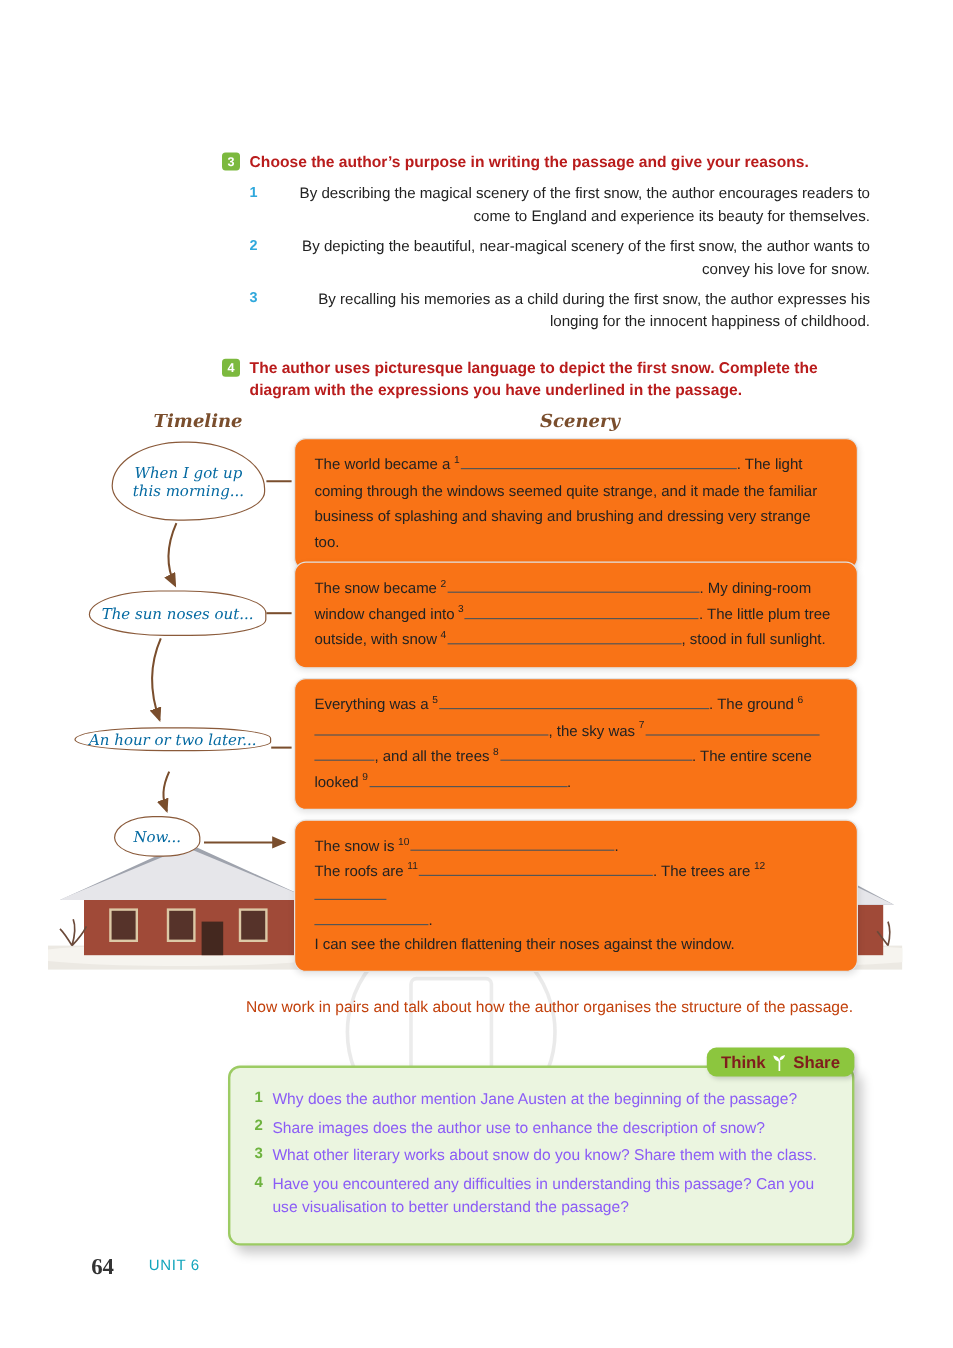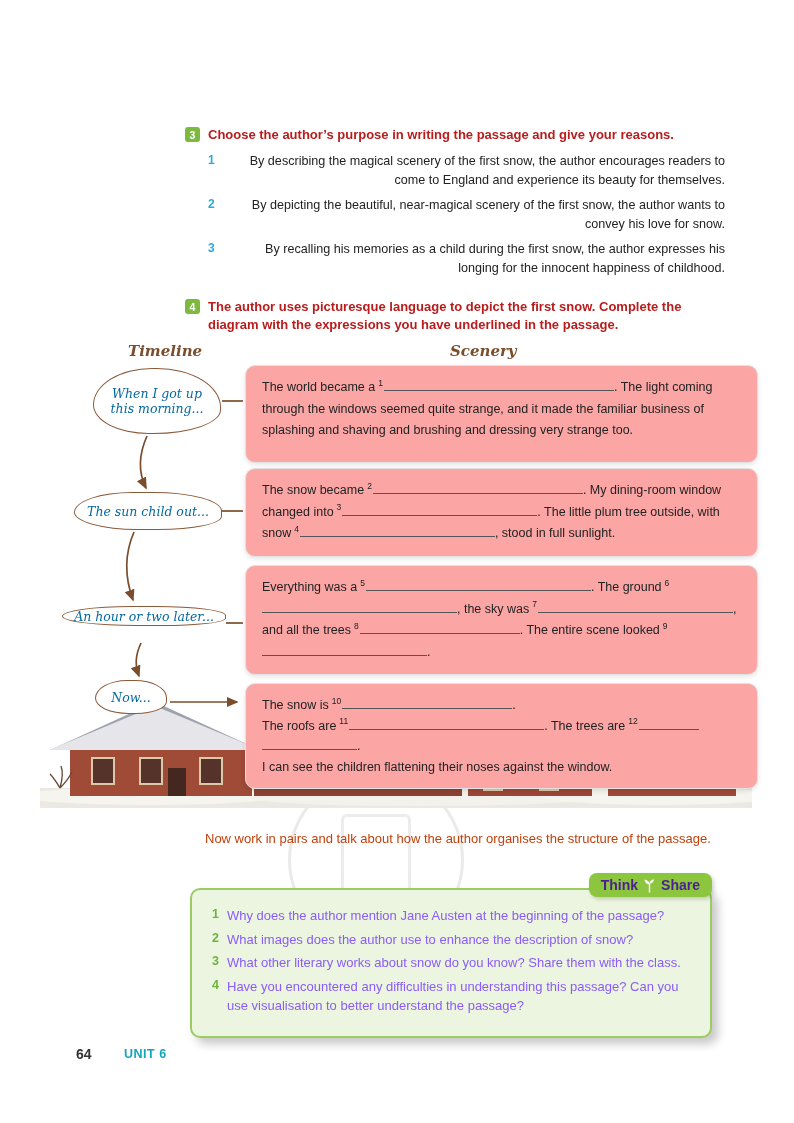"The world became a 1" .scenery-box { background: #fca5a5 -> #f97316; width: 513px -> 470px }
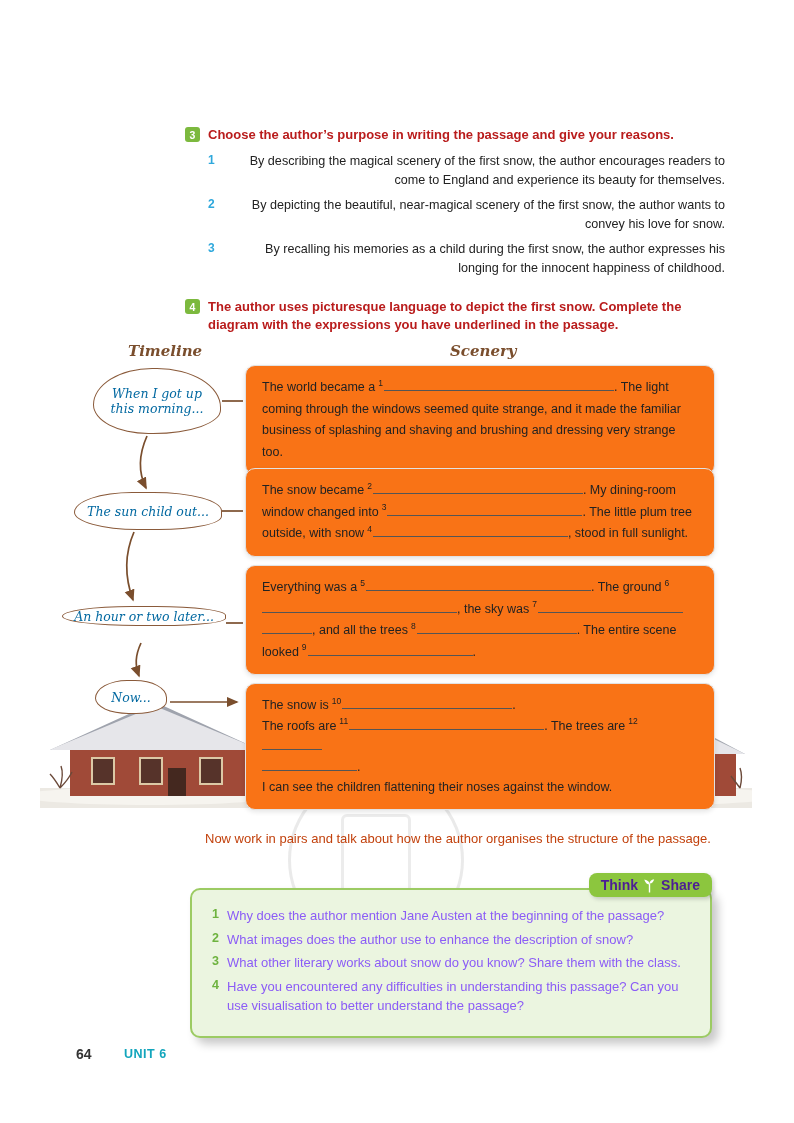"The sun child out..." div.bubble { text: child -> noses }
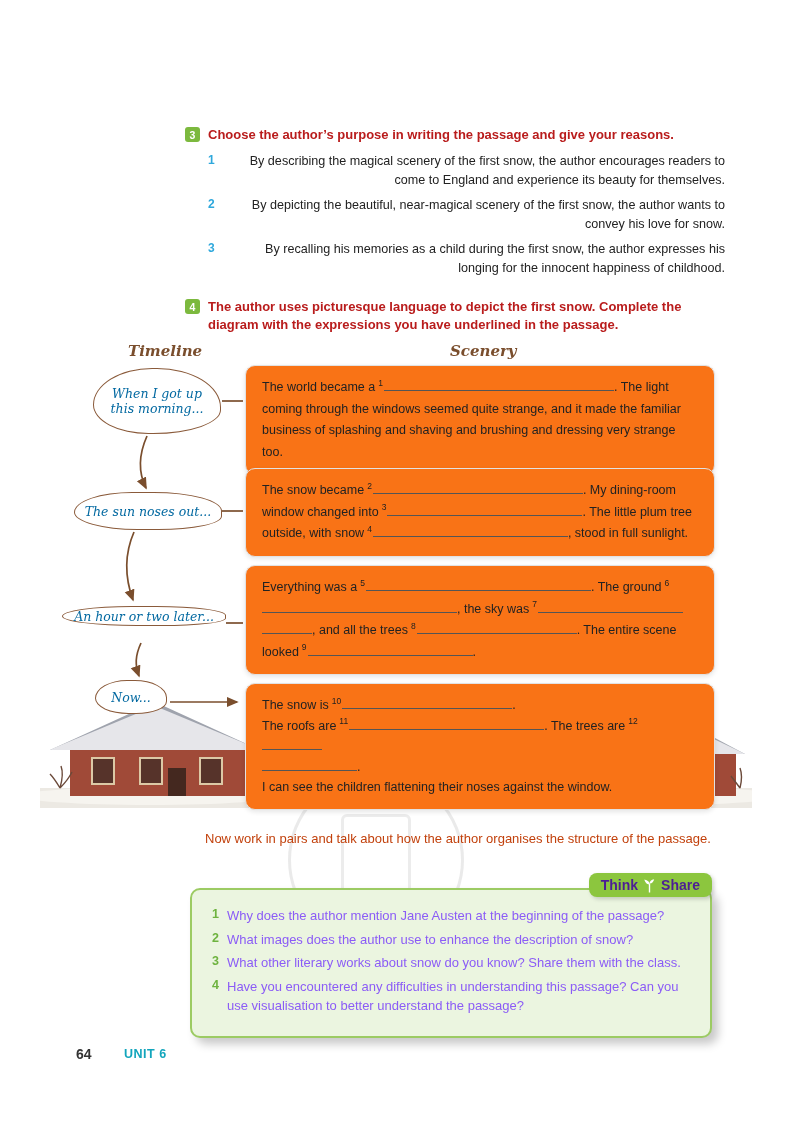"Think" .ts-tab { color: #4c1d95 -> #7f1d1d }
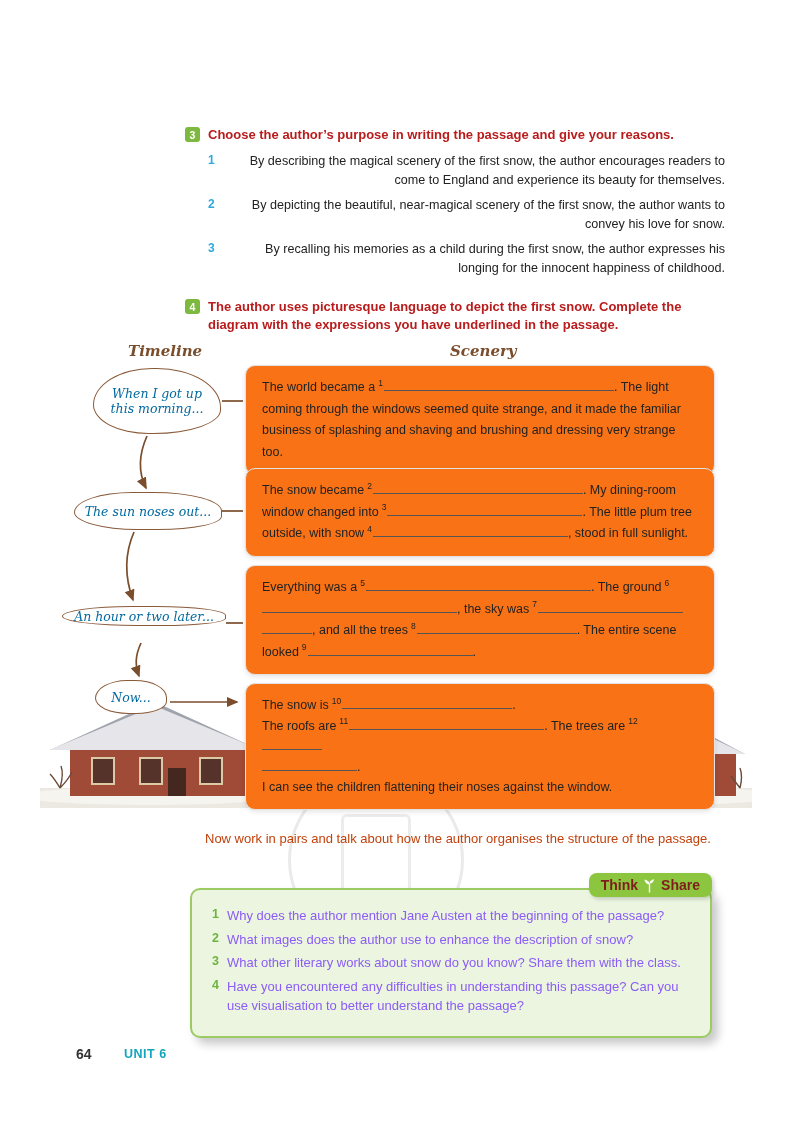"What images does the author" span.txt { text: What -> Share }
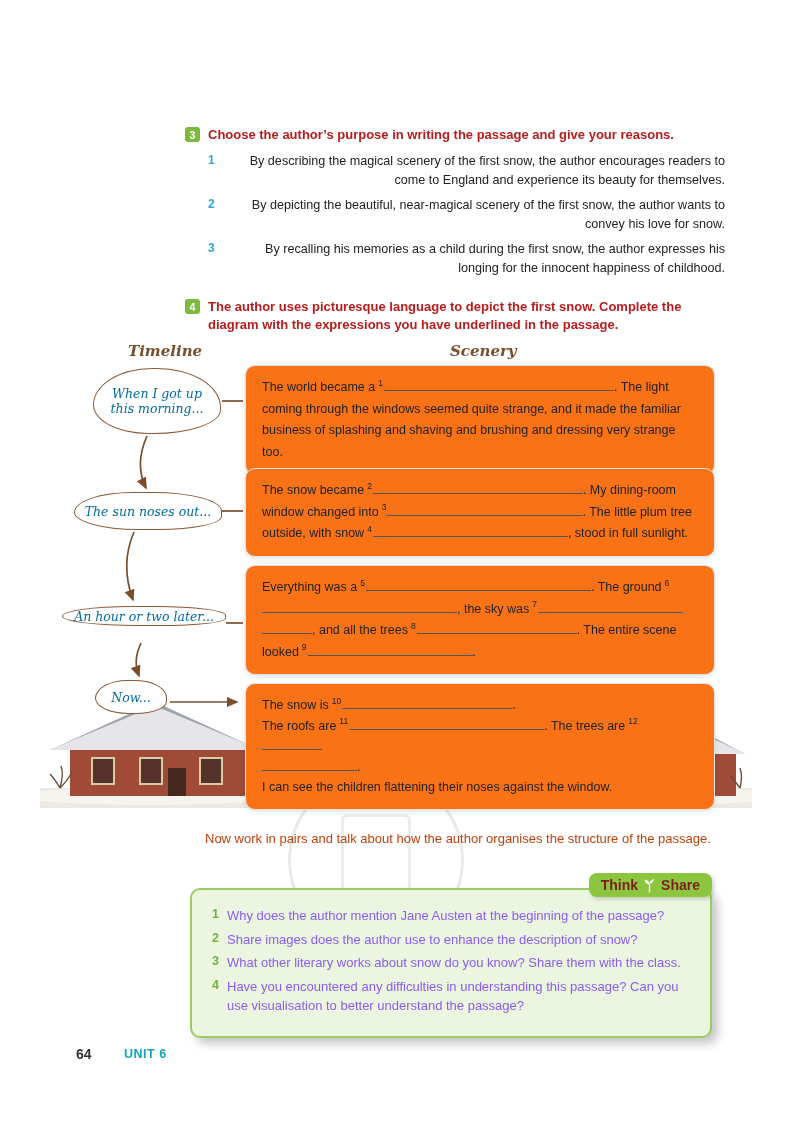"64" .footer-pagenum { font-family: none -> Liberation Serif, serif; font-size: 14px -> 19px }
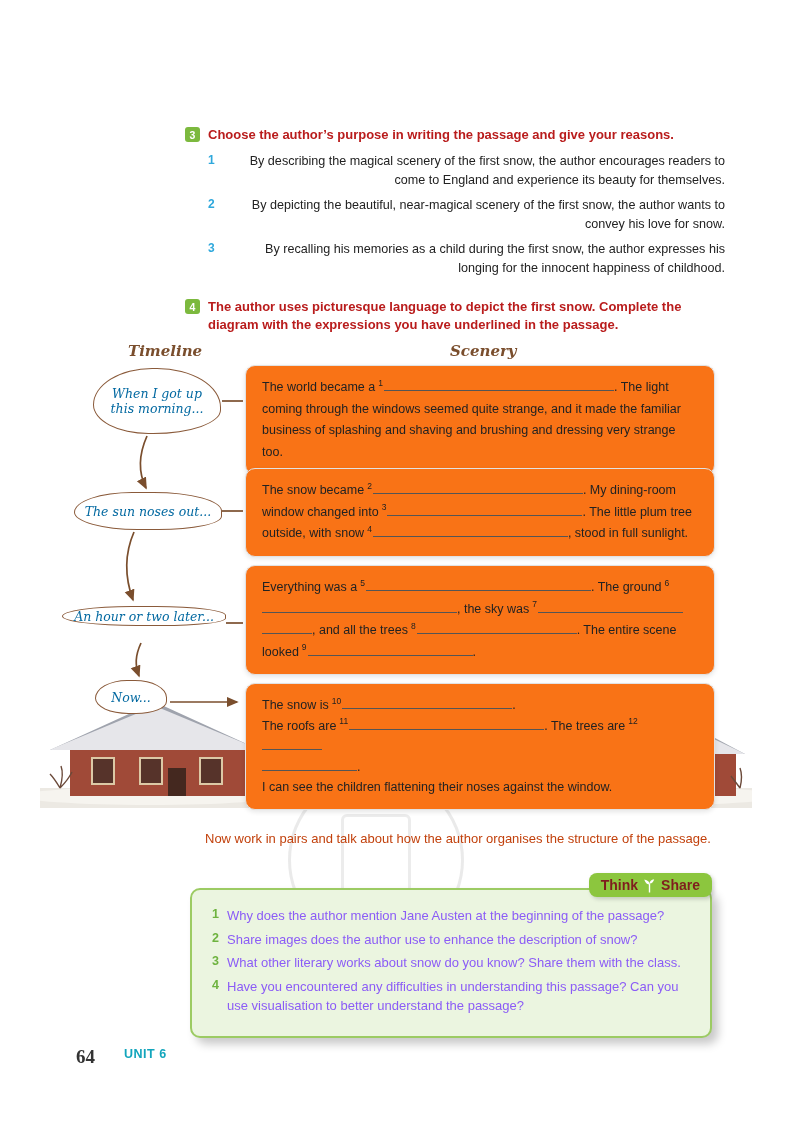"UNIT 6" .footer-unit { font-weight: bold -> normal }
